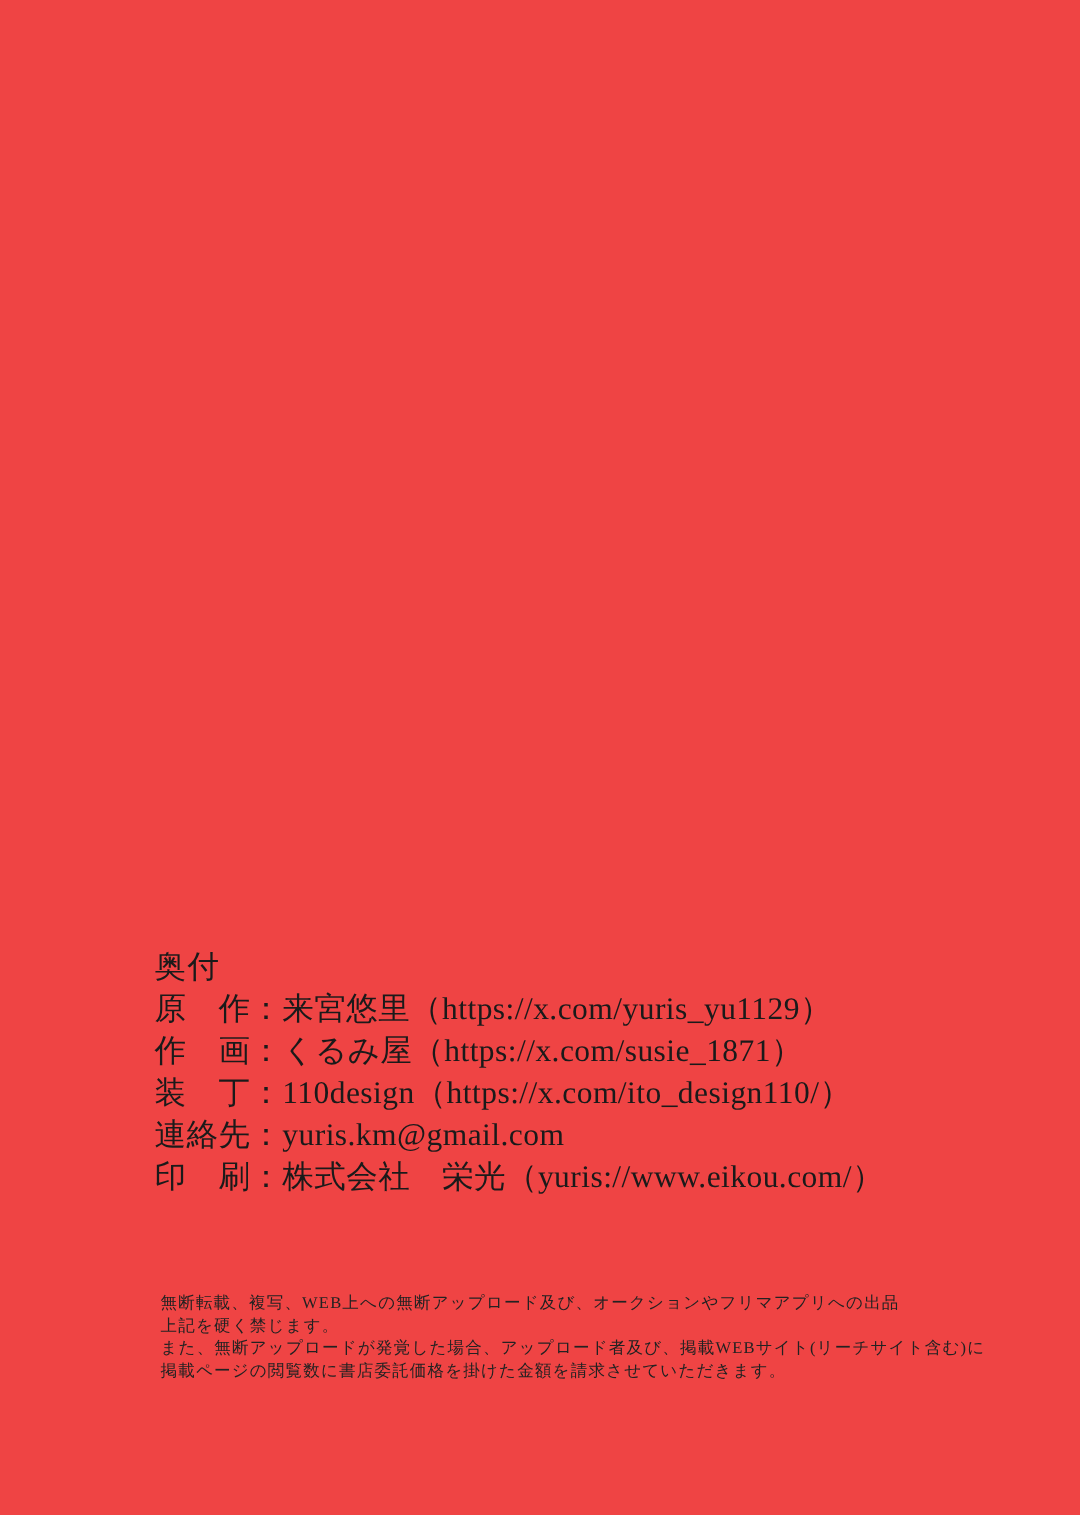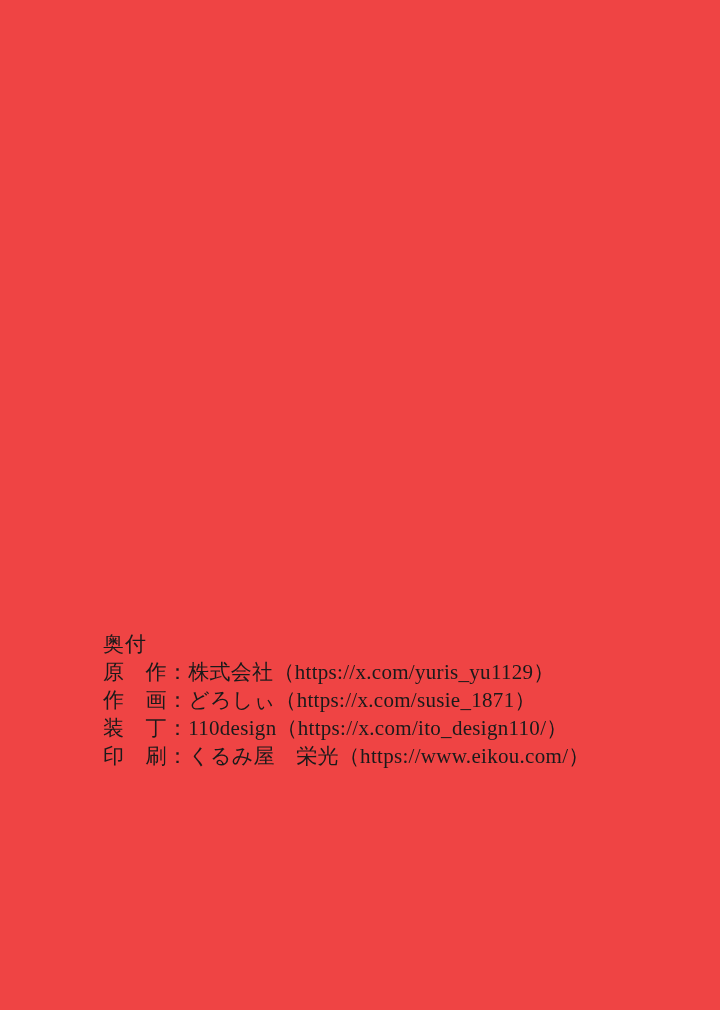"原 作：株式会社（https://x.com/yuris_yu1129）" div.colophon-line { text: 株式会社 -> 来宮悠里 }
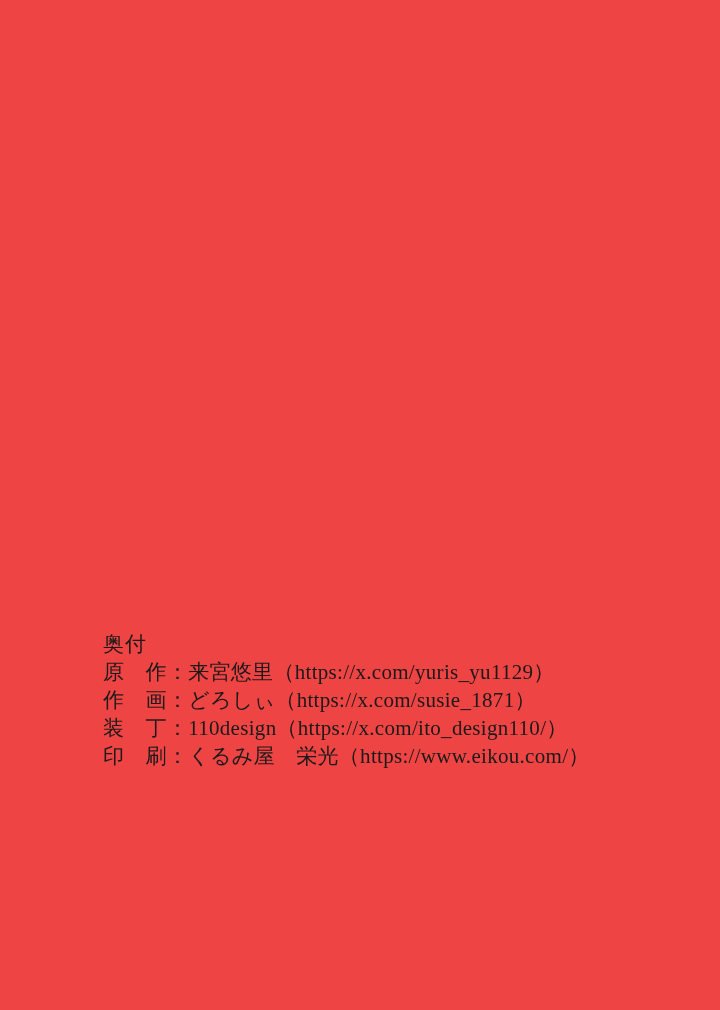"作 画：どろしぃ（https://x.com/susie_1871）" div.colophon-line { text: どろしぃ -> くるみ屋 }
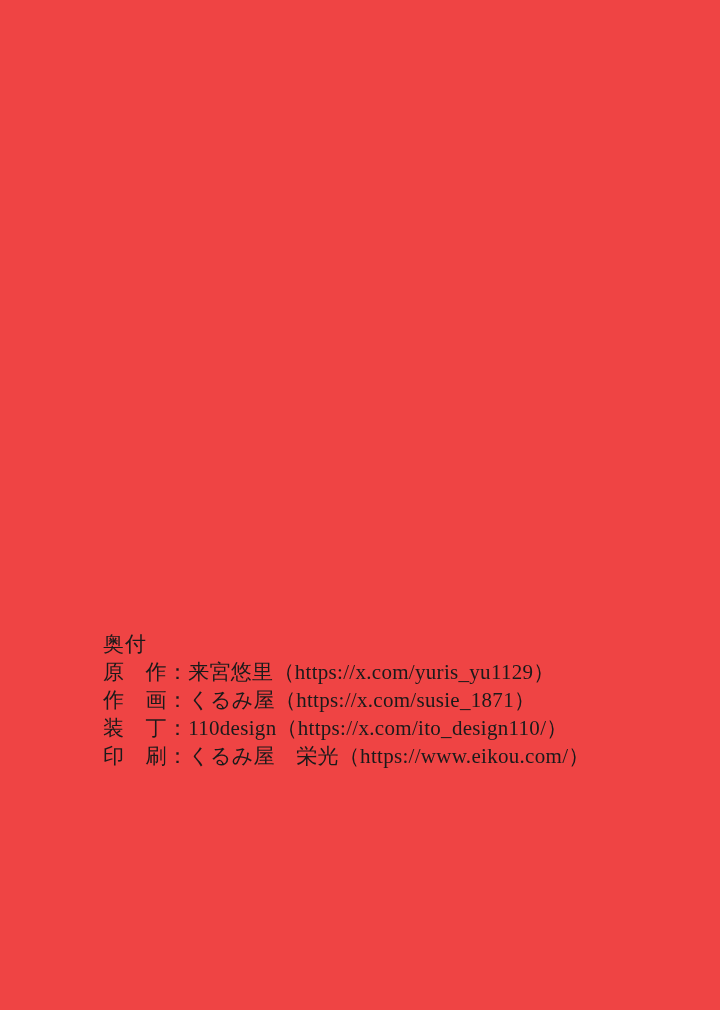"連絡先：yuris.km@gmail.com" div.colophon-line { html: none -> <div>連絡先：yuris.km@gmail.com</div> }
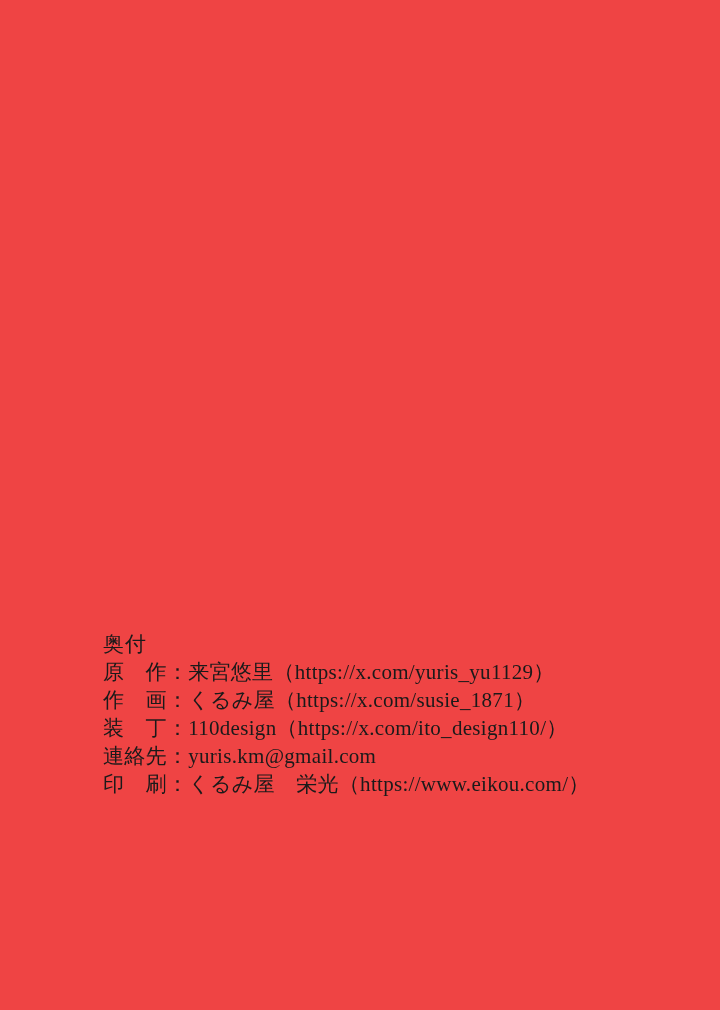"印 刷：くるみ屋 栄光（https://www.eikou.com/）" div.colophon-line { text: くるみ屋　栄光（https://www.eikou.com/ -> 株式会社　栄光（yuris://www.eikou.com/ }
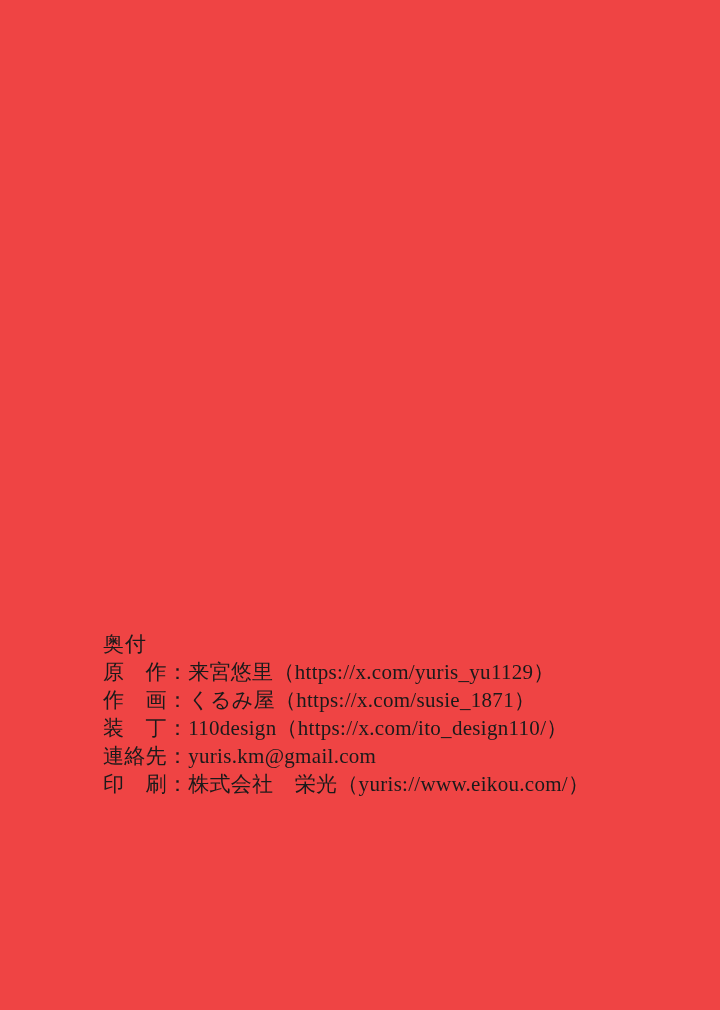"無断転載、複写、WEB上への無断アップロード及び、オークションやフリマアプリへの" div.notice-block { html: none -> <div> <span>無断転載、複写、WEB上への無断アップロード及び、オークションやフリマアプリへの出品</span> <span>上記を硬く禁じます。</span> <span>また、無断アップロードが発覚した場合、アップロード者及び、掲載WEBサイト(リーチサイト含む)に</span> <span>掲載ページの閲覧数に書店委託価格を掛けた金額を請求させていただきます。</span> </div> }
